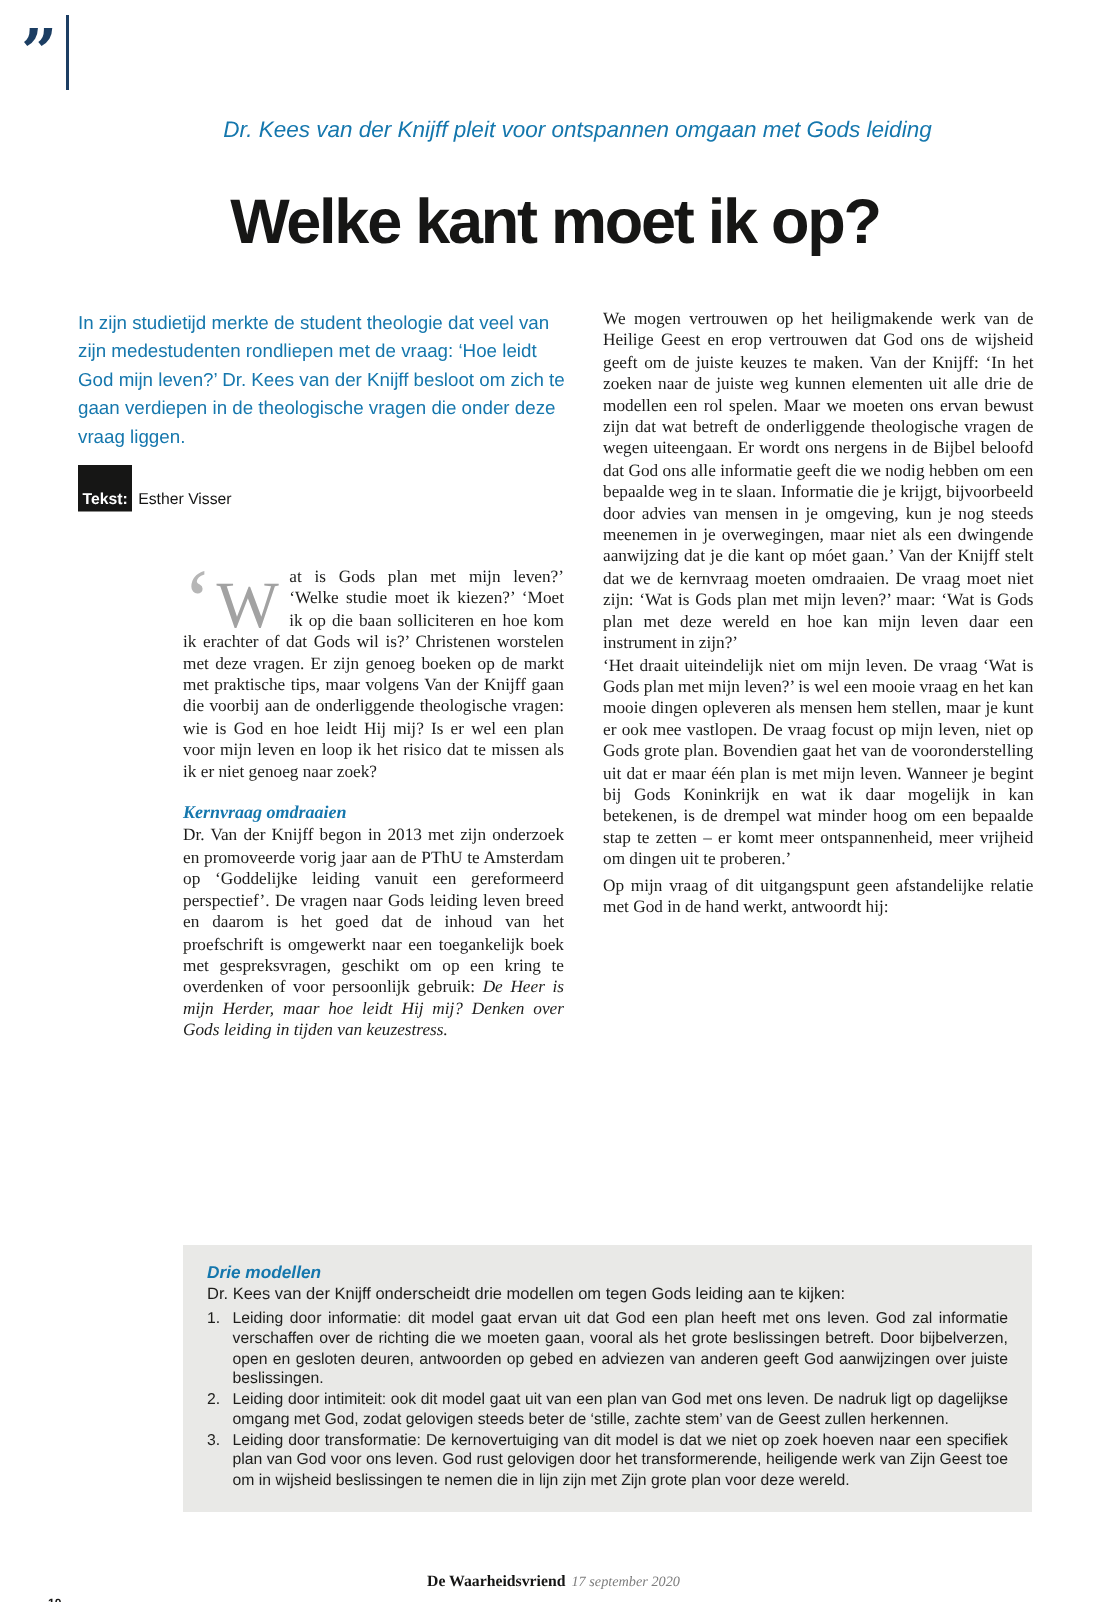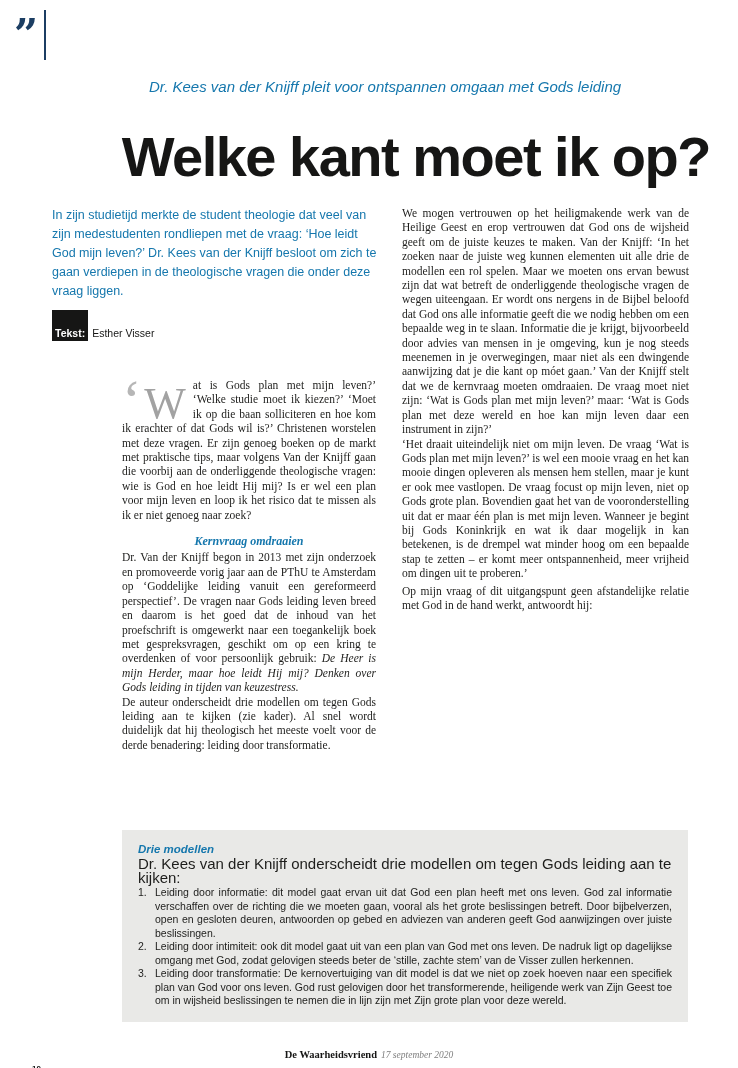"Welke kant moet ik op?" .headline { font-size: 56px -> 42px; text-align: right -> center }
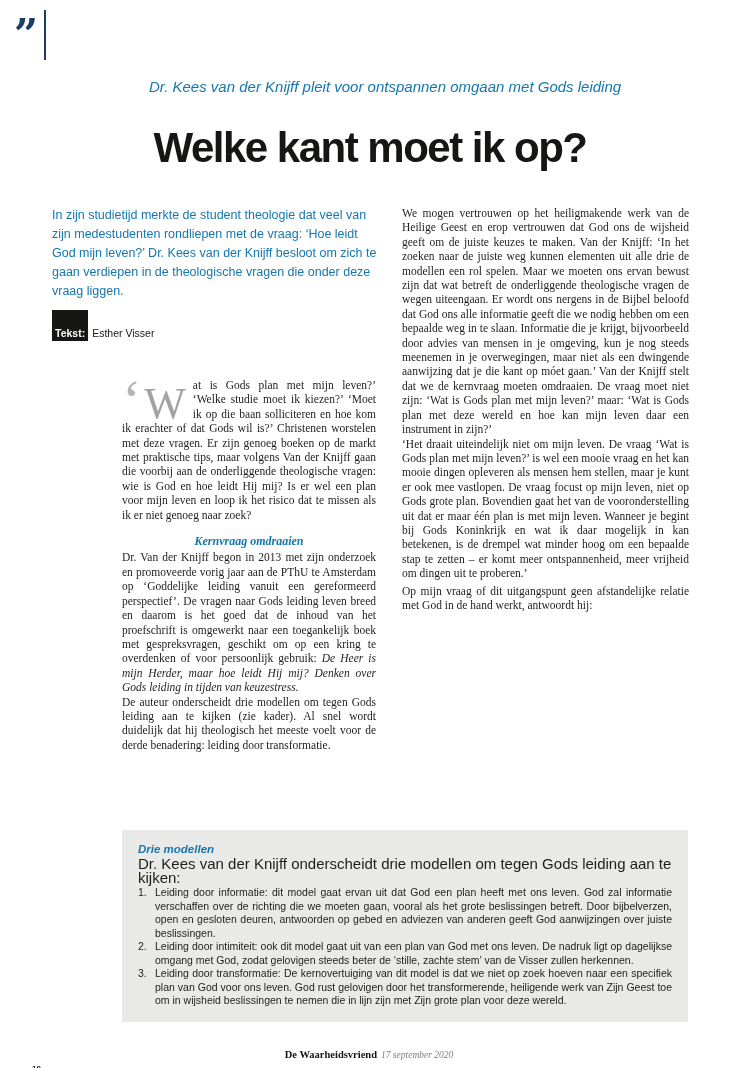"Kernvraag omdraaien" .h-blue { text-align: center -> left }
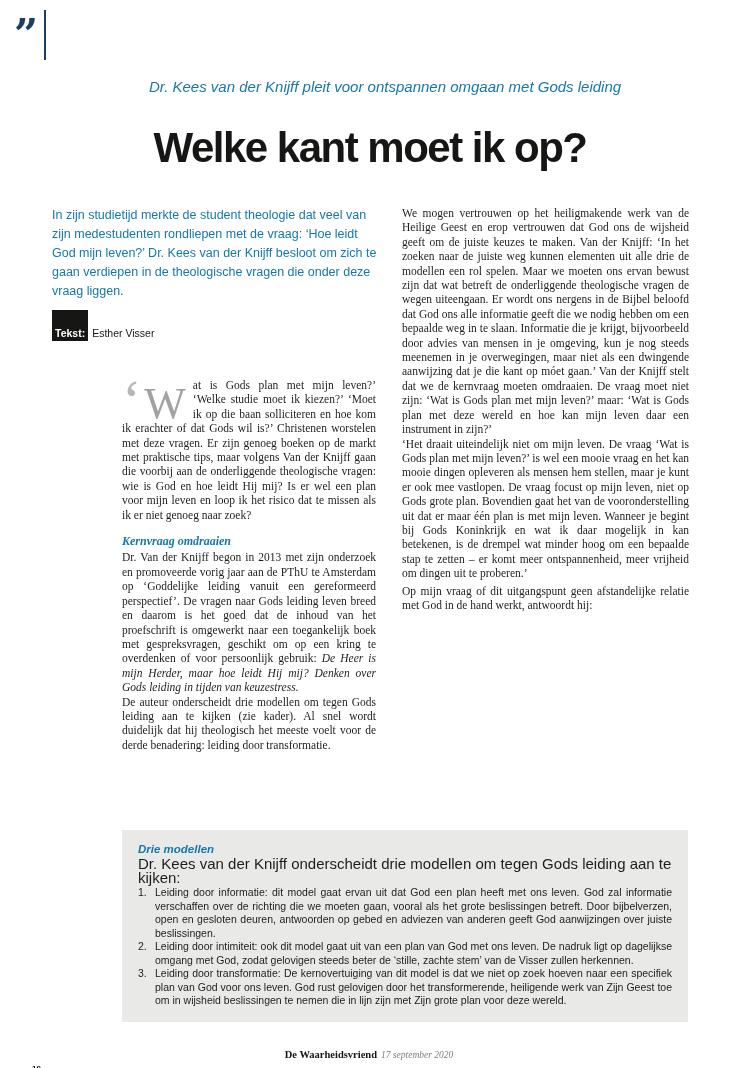"De auteur onderscheidt drie modellen" p { html: <p>De auteur onderscheidt drie modellen om tegen Gods leiding aan te kijken (zie kader). Al snel wordt duidelijk dat hij theologisch het meeste voelt voor de derde benadering: leiding door transformatie.</p> -> none }
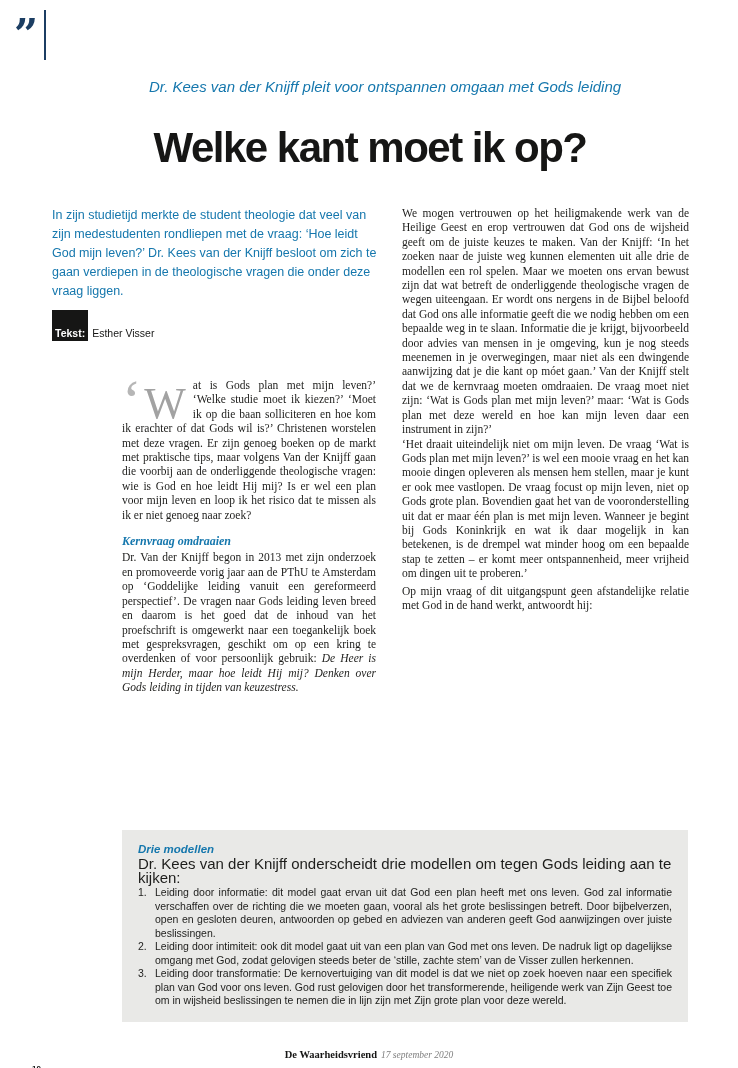"Dr. Kees van der Knijff onderscheidt" .kader-intro { font-size: 15px -> 11px }
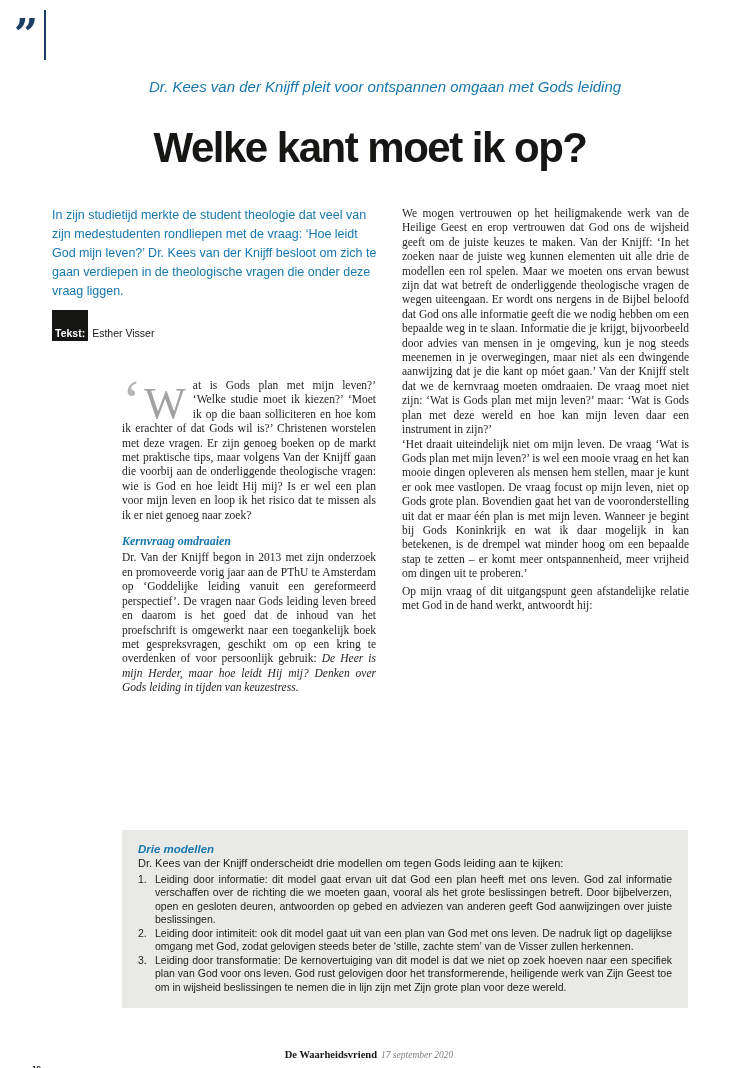"Leiding door intimiteit: ook dit" span.kader-text { text: Visser -> Geest }
